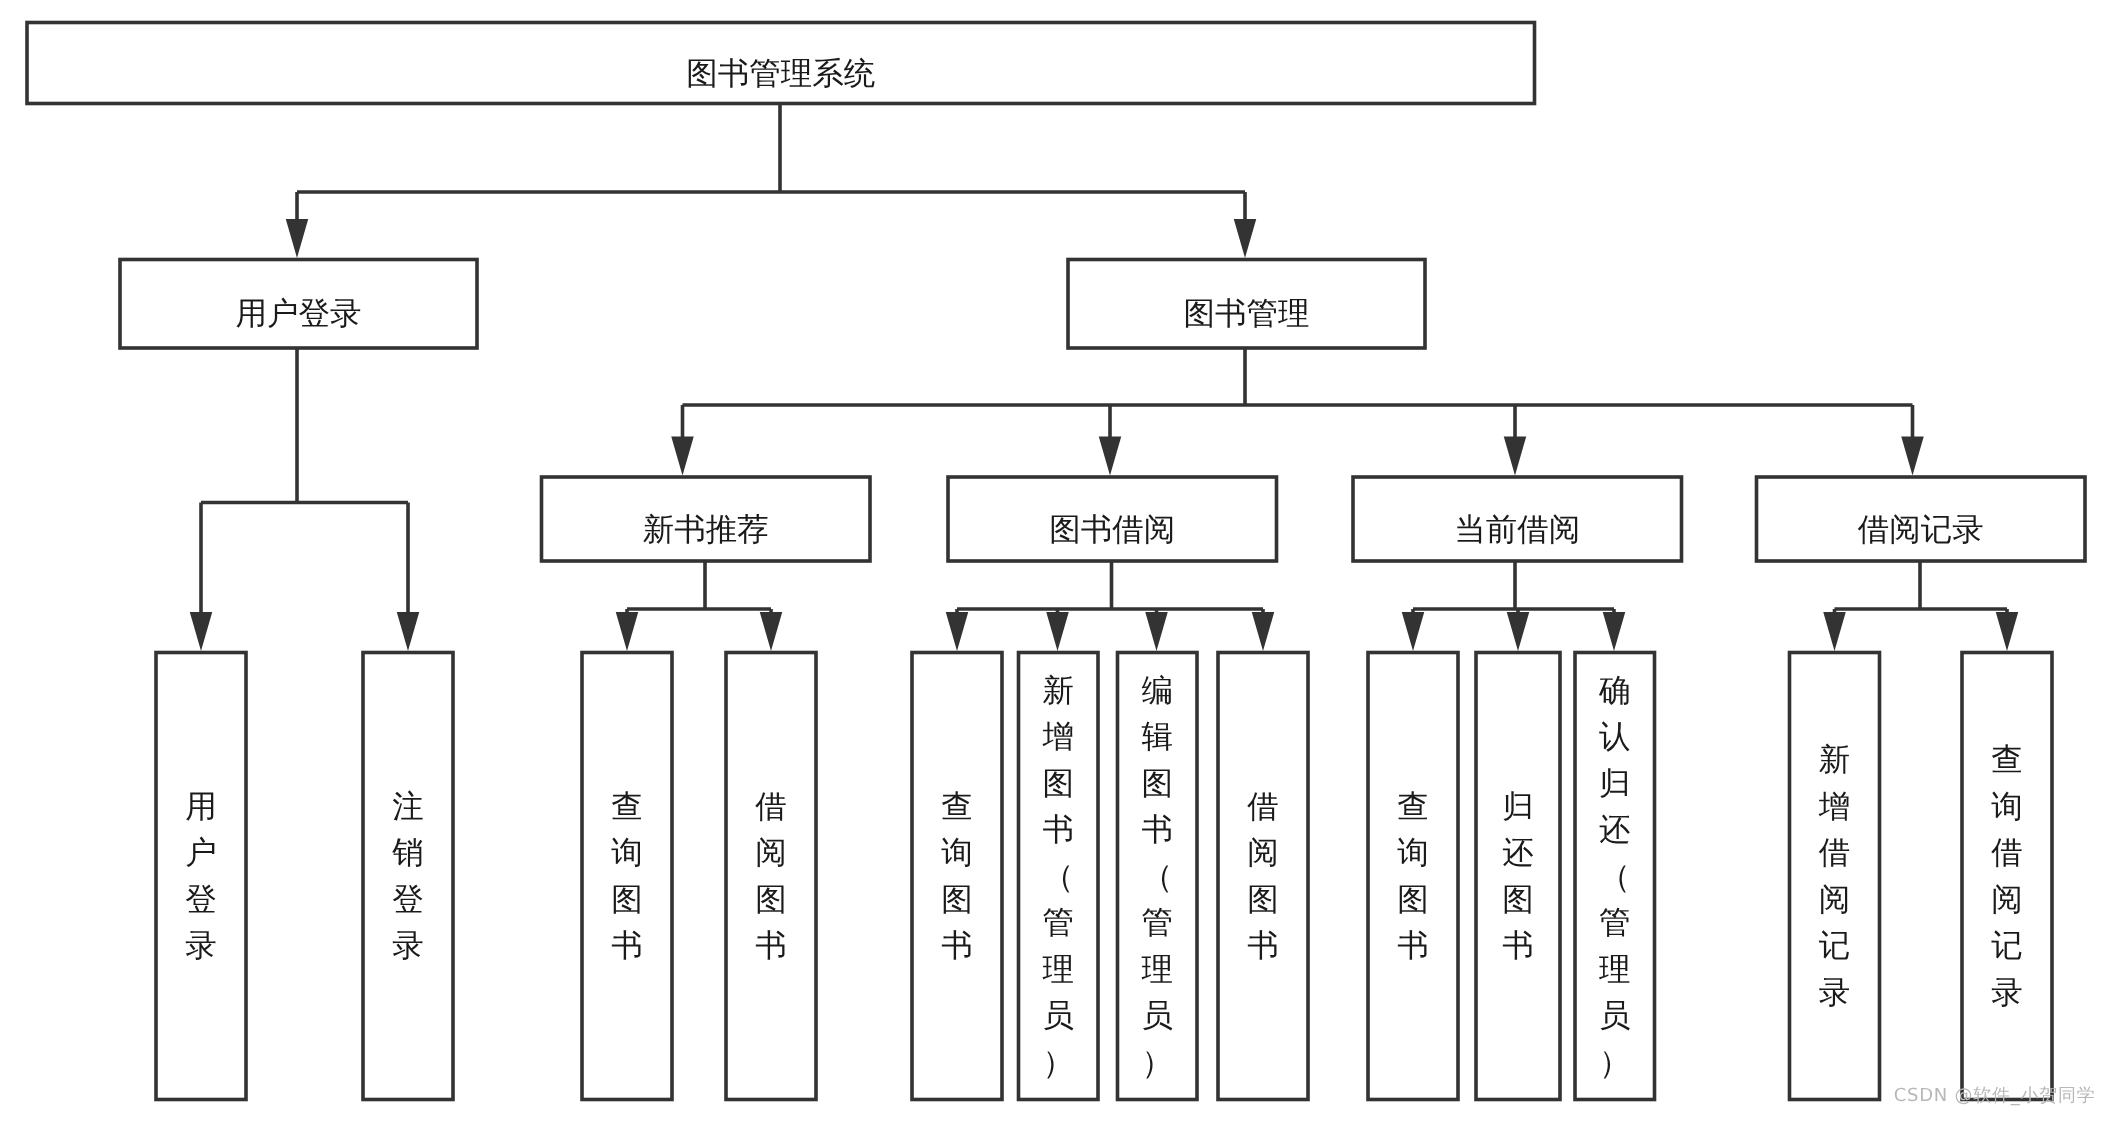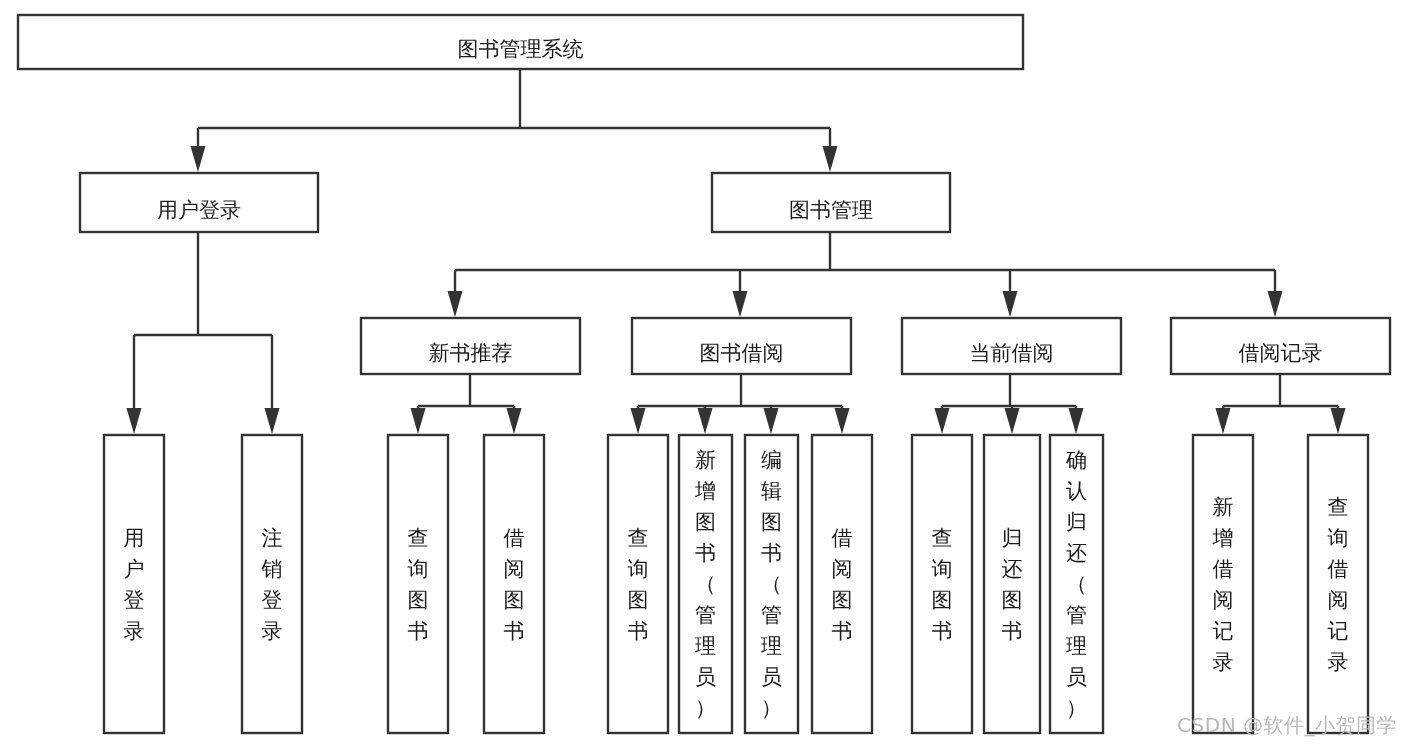"CSDN @软件_小贺同学" .watermark { font-size: 20px -> 12px }
